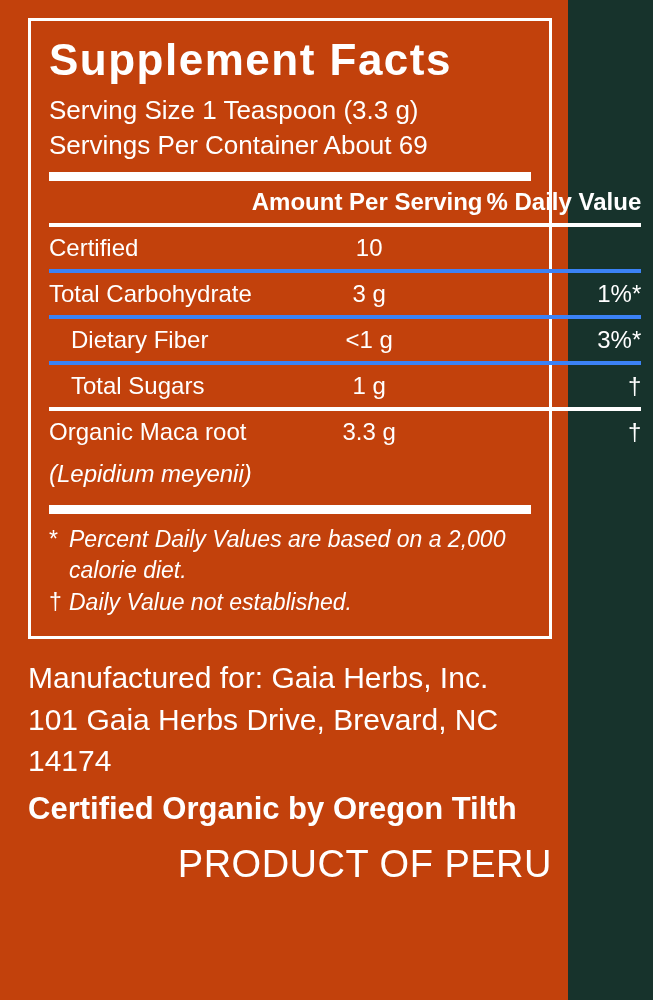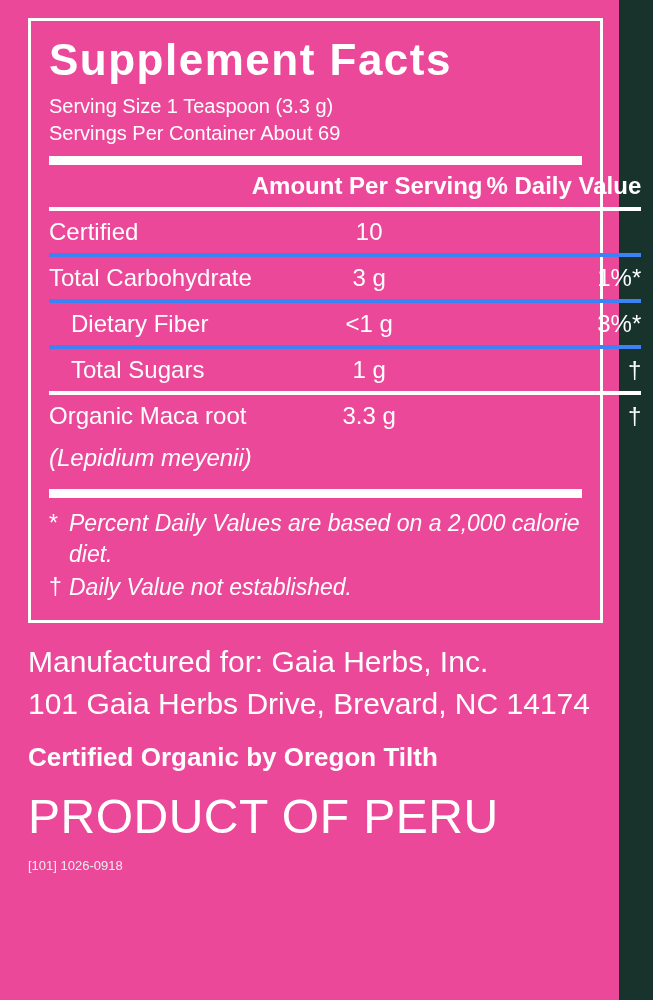"Supplement Facts" .page { background: #ec4899 -> #c2410c; width: 619px -> 568px }
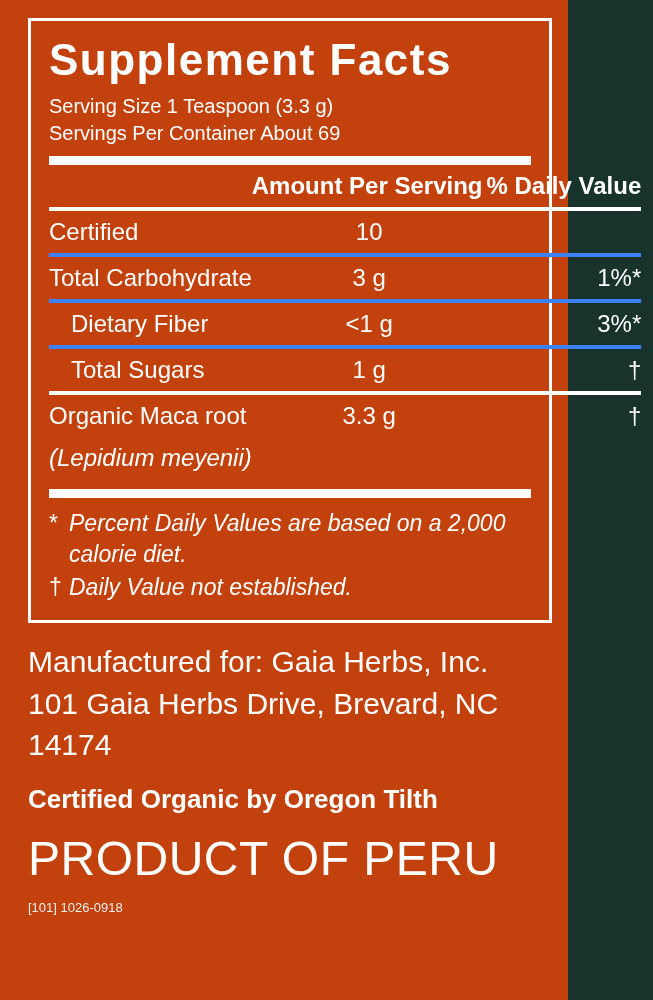"Serving Size 1 Teaspoon (3.3" .serving-line { font-size: 20px -> 26px }
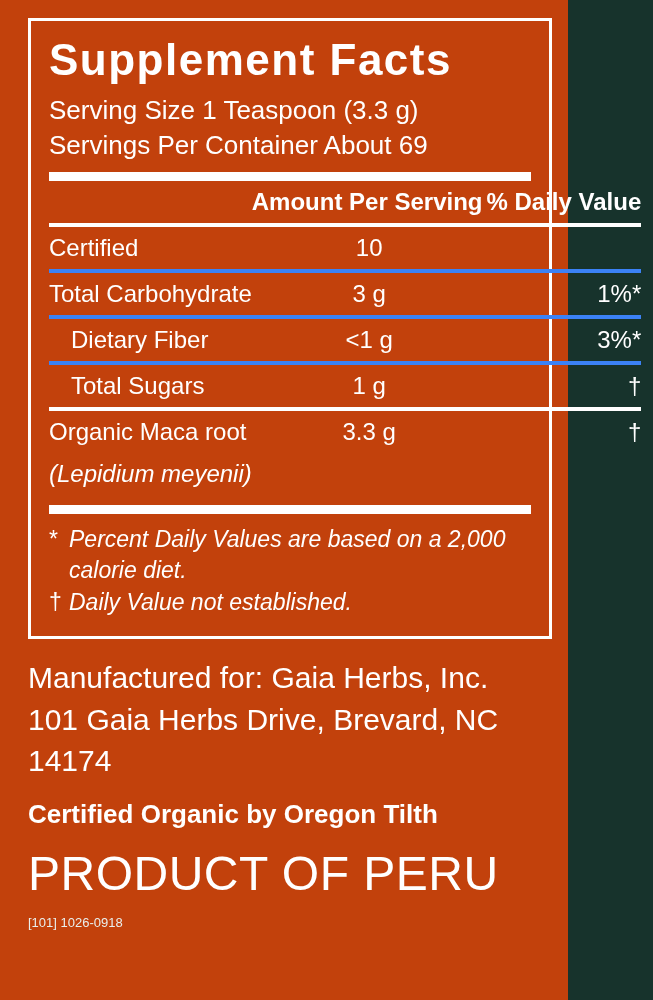"Certified Organic by Oregon Tilth" .certified { font-size: 26px -> 31px; margin-top: 18px -> 10px }
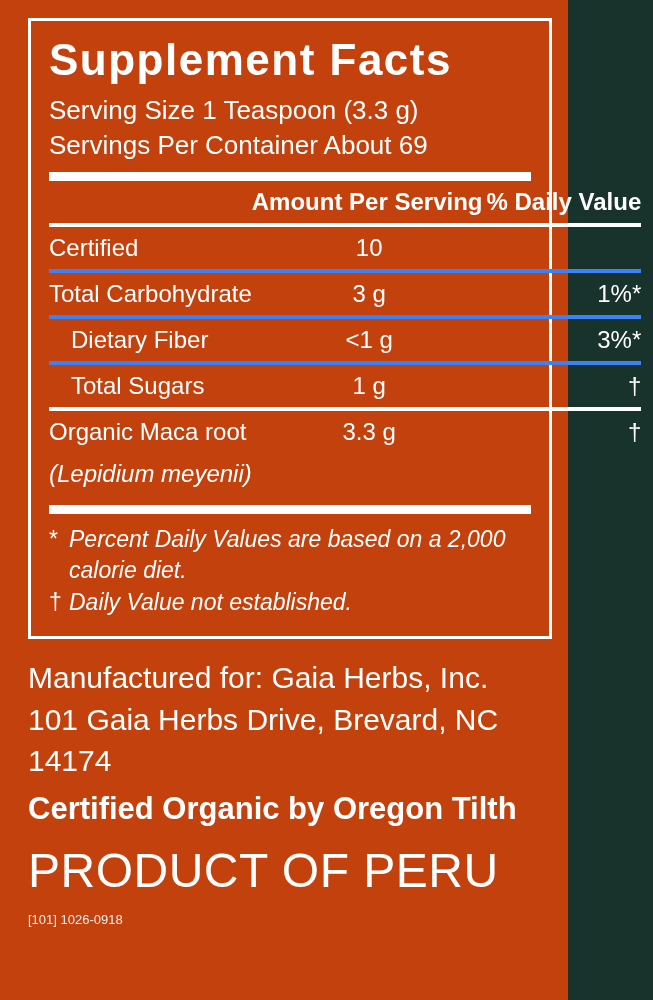"PRODUCT OF PERU" .product-of { font-size: 48px -> 38px; text-align: none -> right }
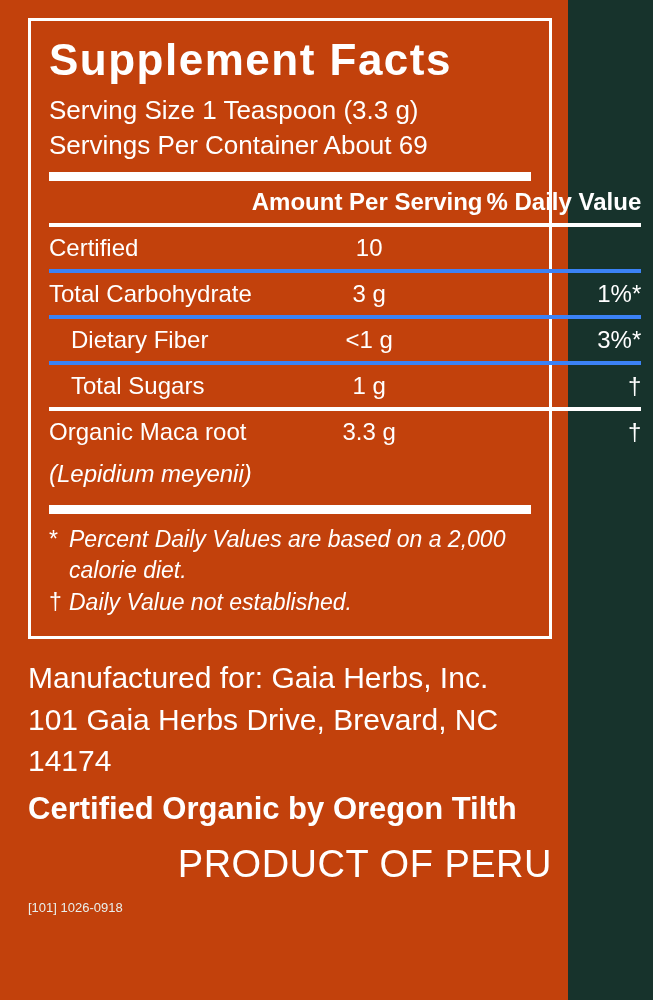"[101] 1026-0918" div.code { html: <div>[101] 1026-0918</div> -> none }
